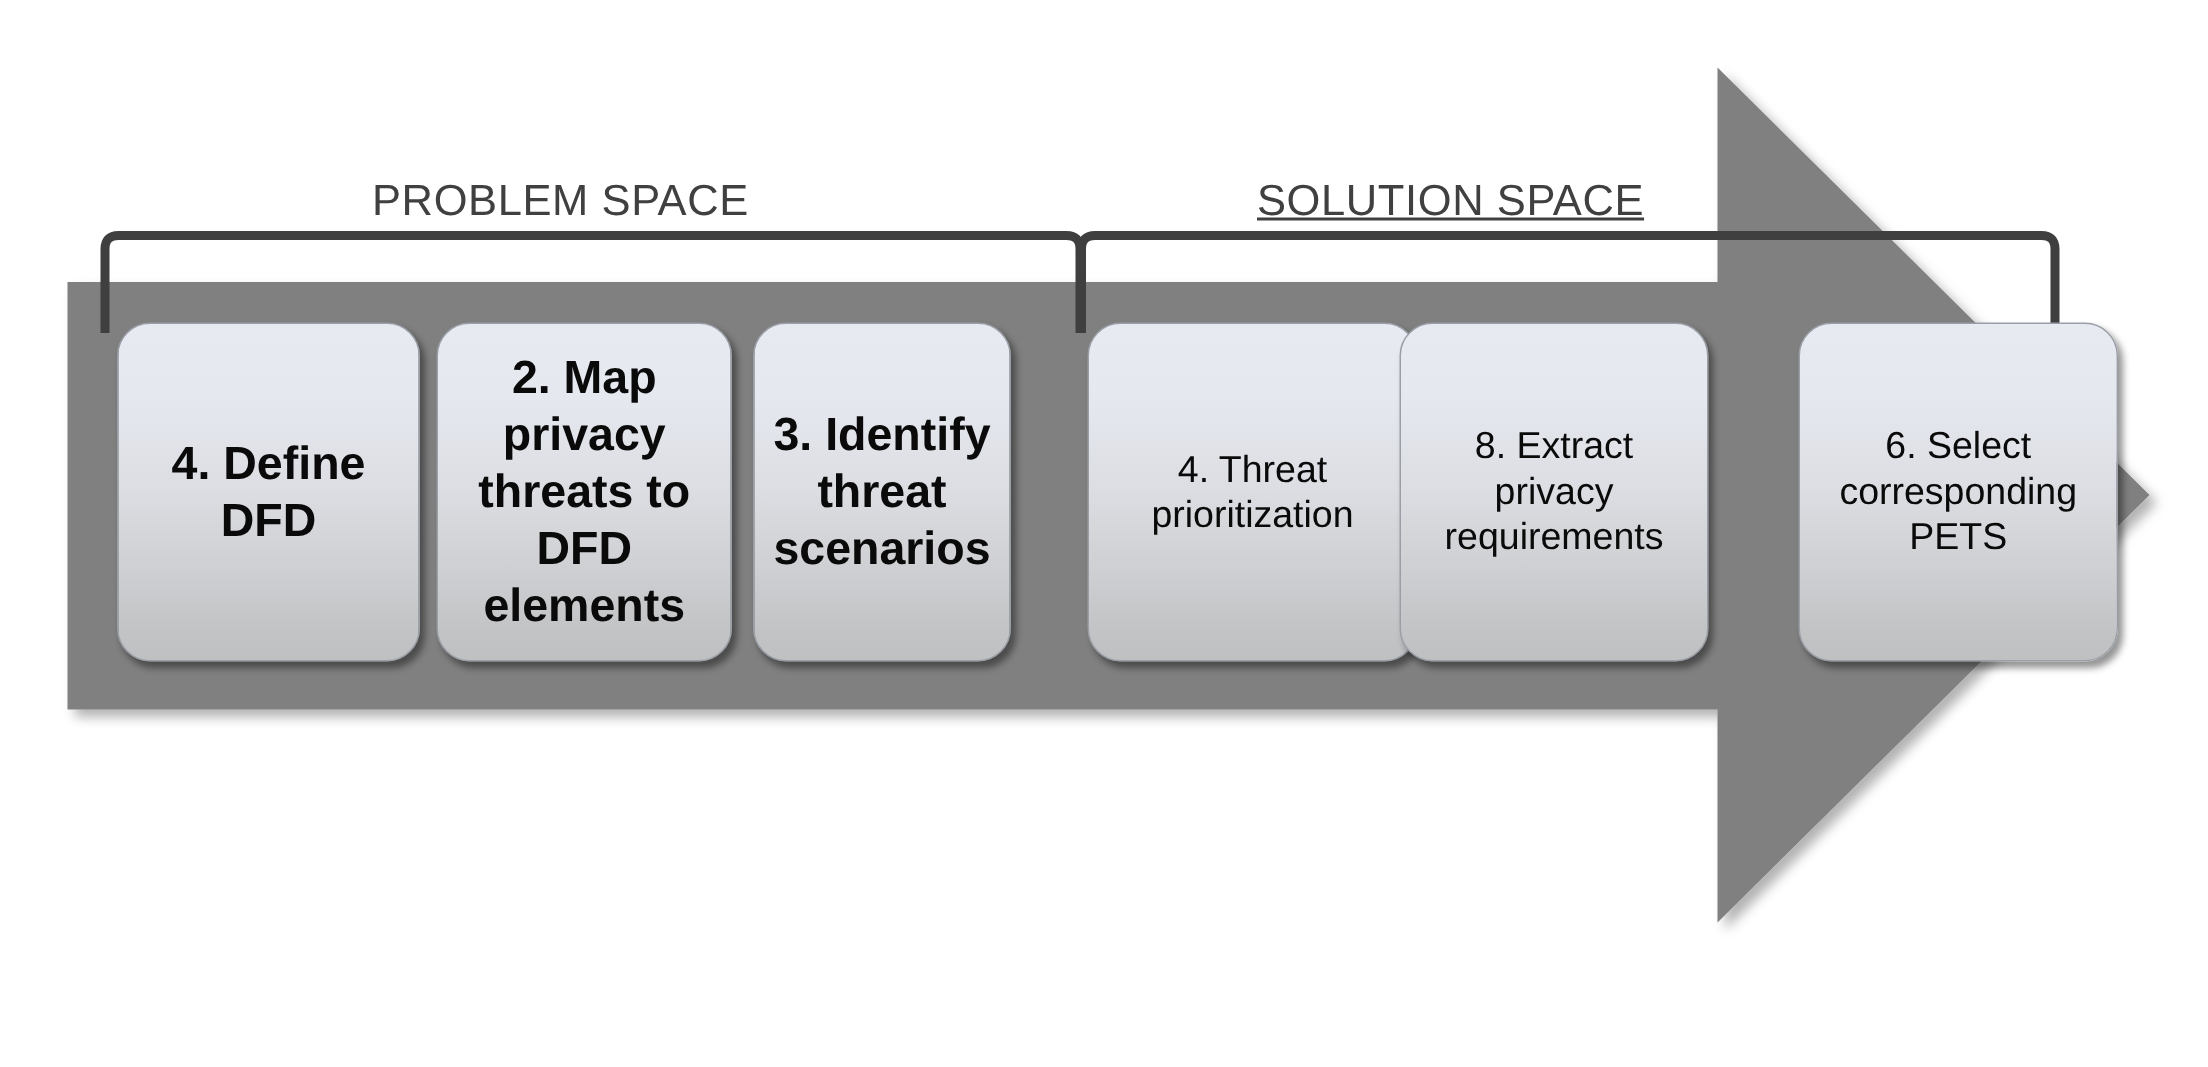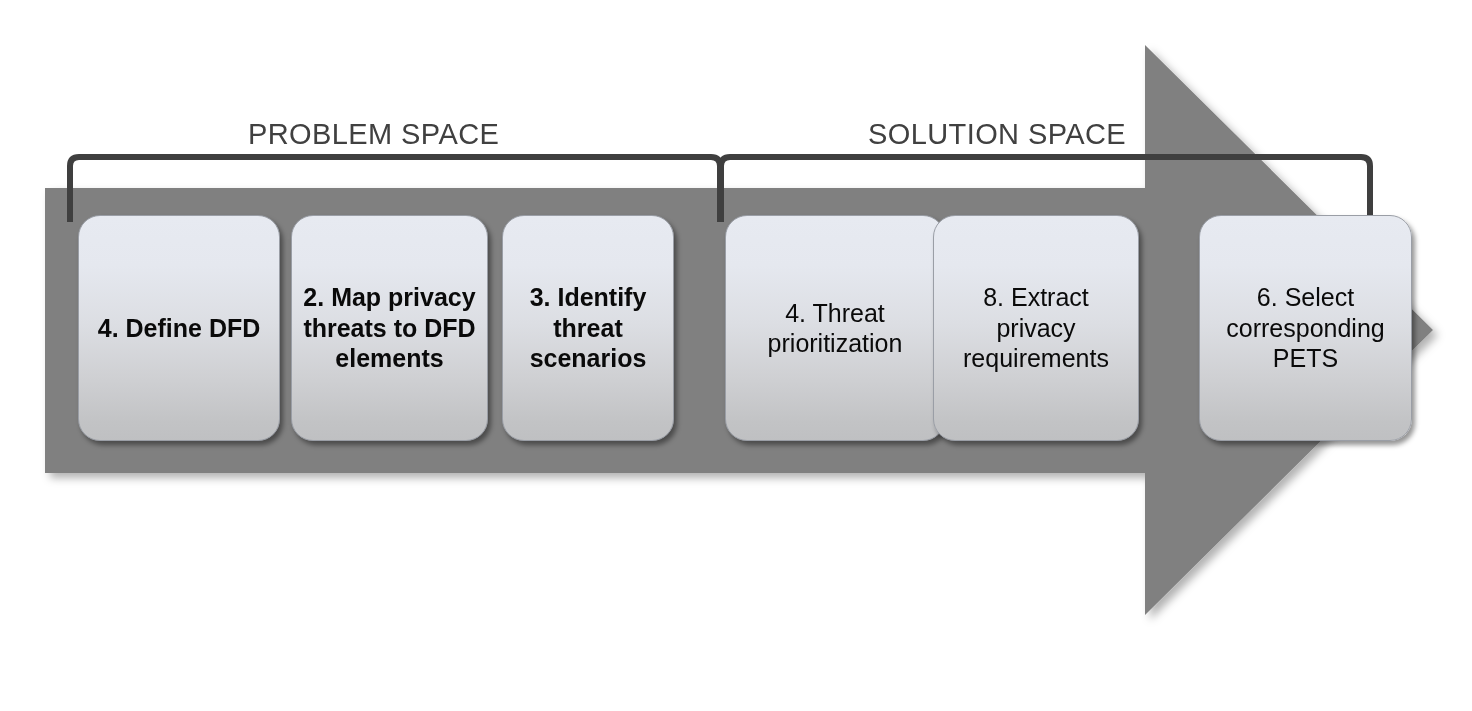"SOLUTION SPACE" #phase-label-1 { left: 868px -> 838px; text-decoration: none -> underline }
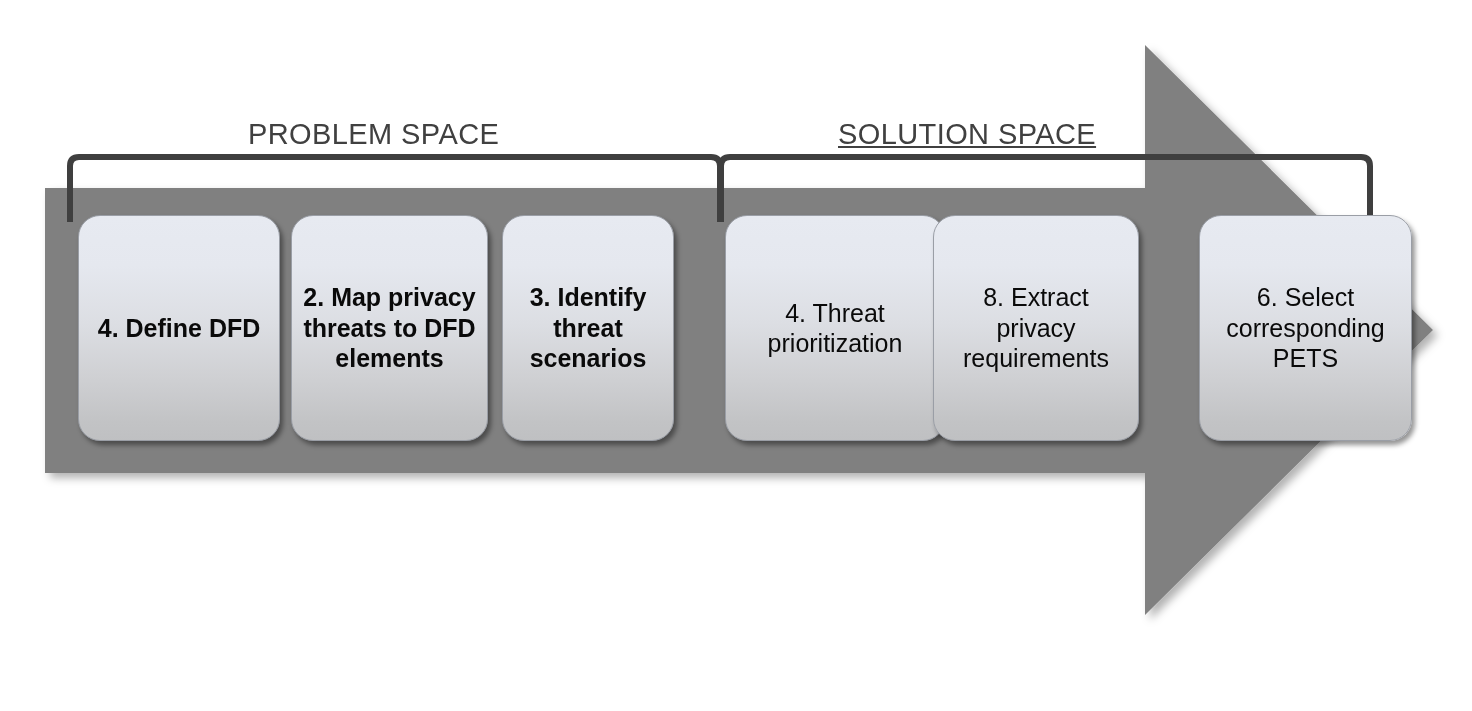"2. Map privacy threats to" .step-label { font-size: 25px -> 31px }
